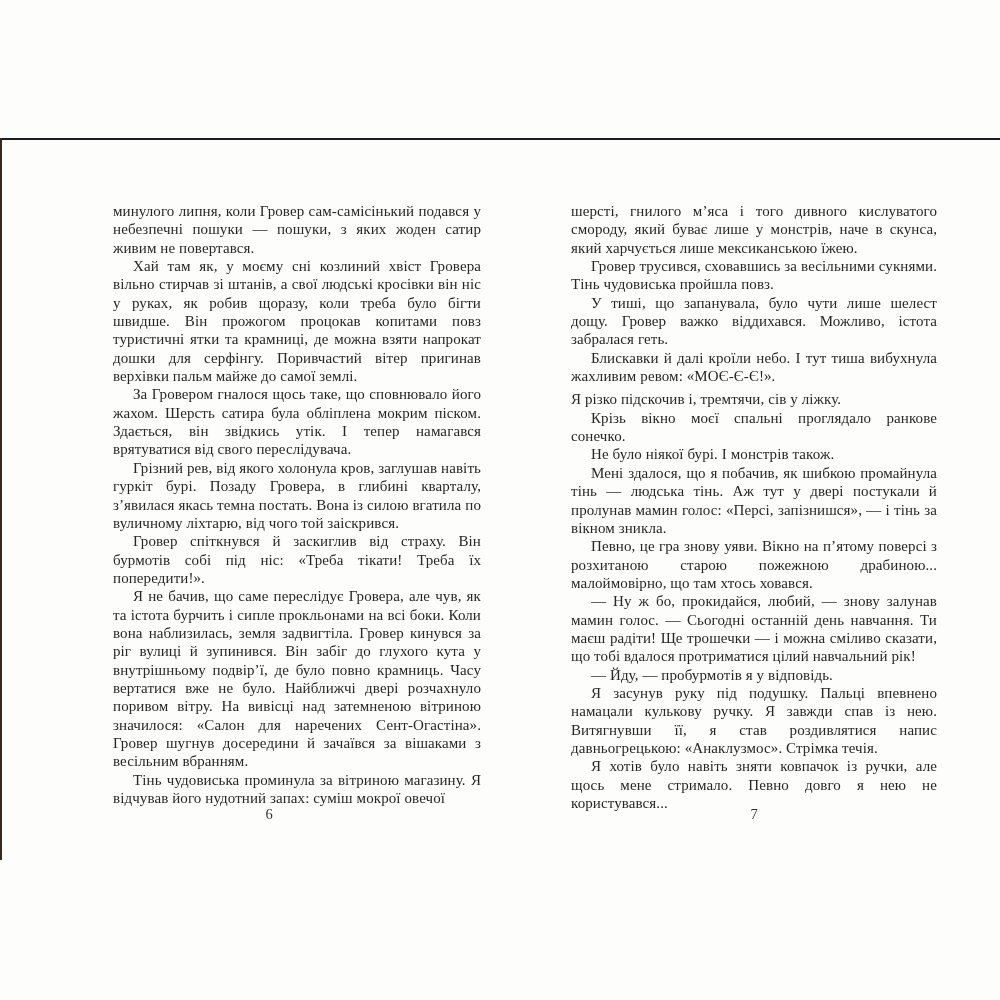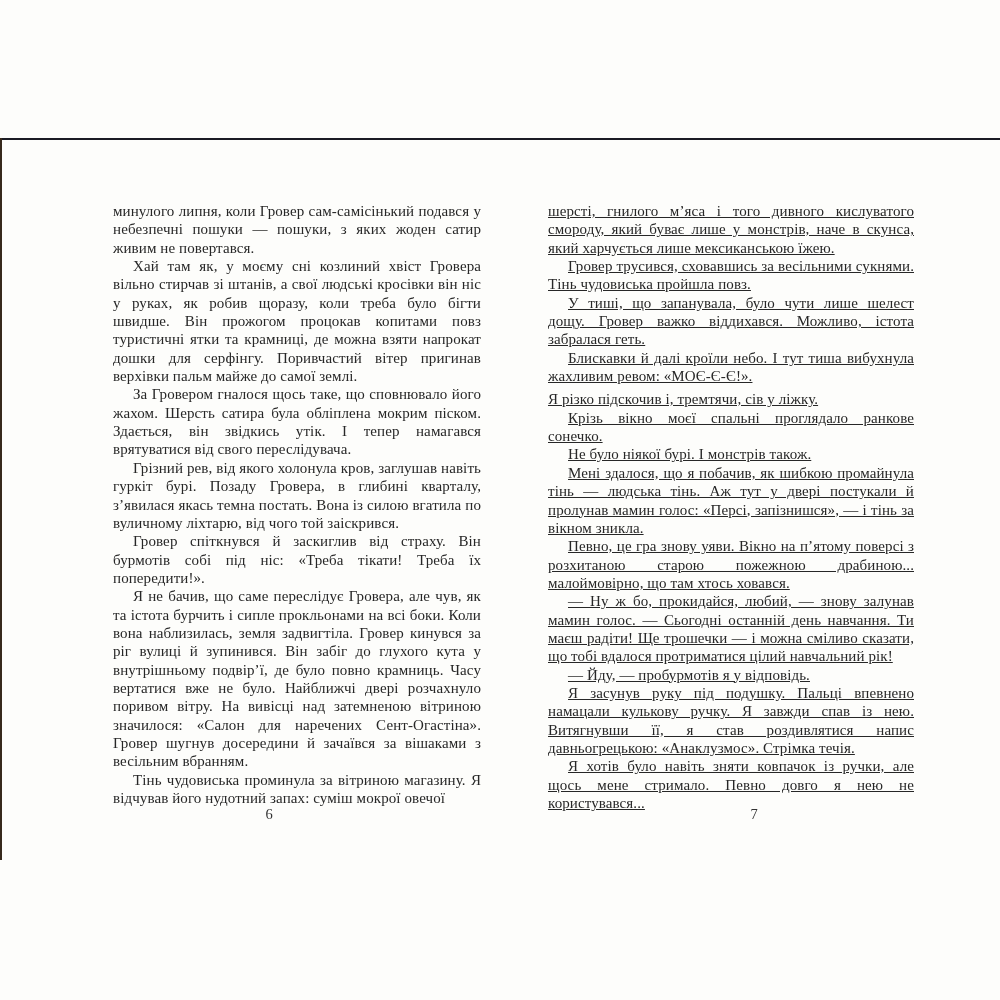"шерсті, гнилого м’яса і того" .page-right { left: 548px -> 571px; text-decoration: underline -> none }
